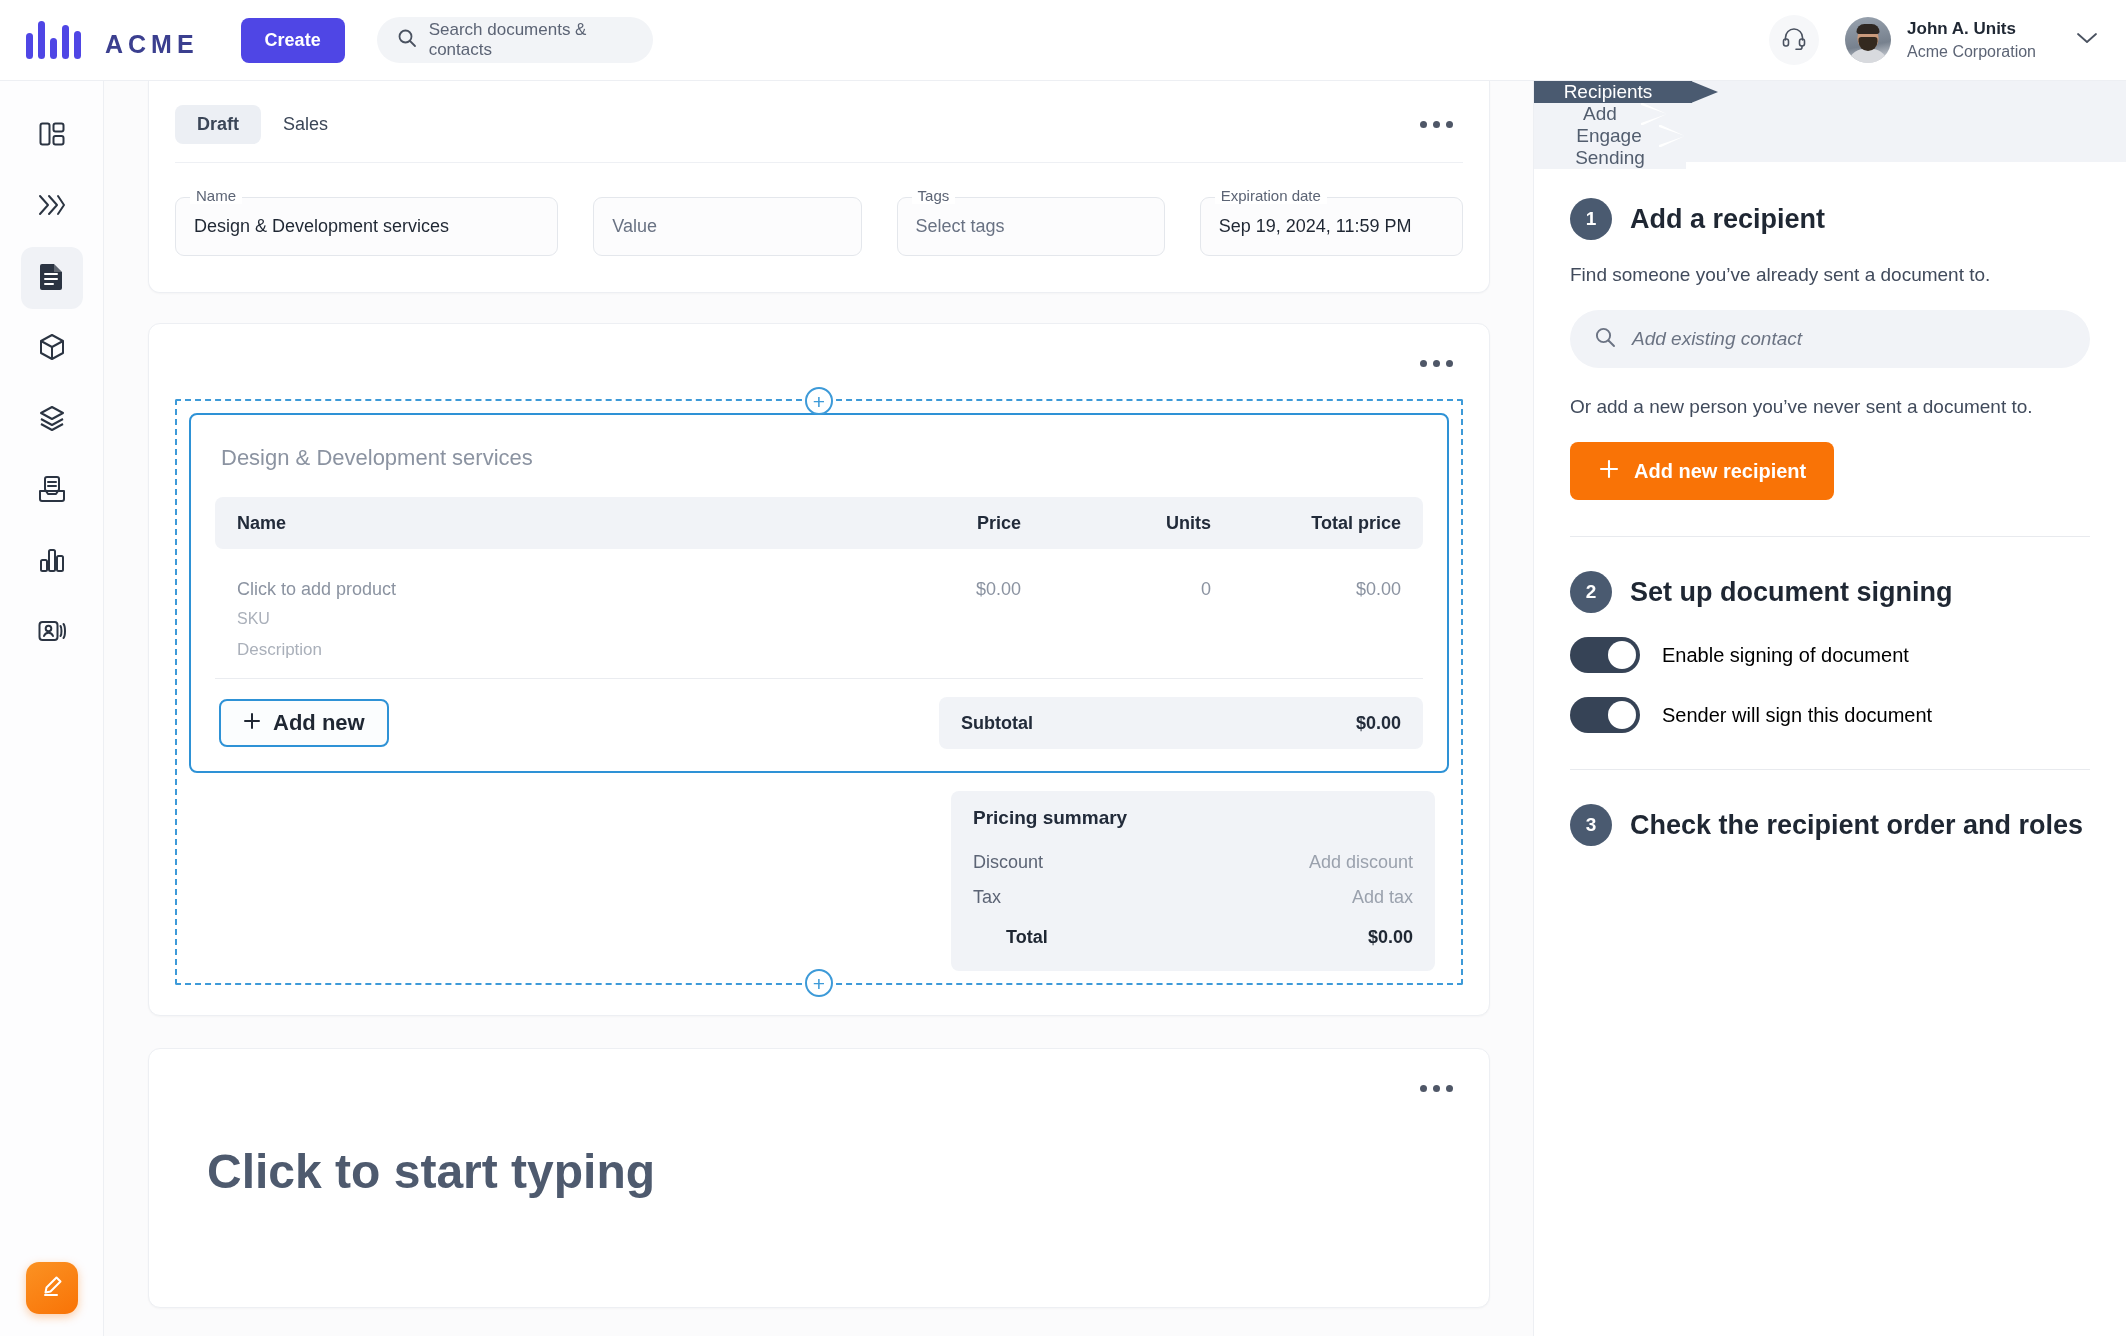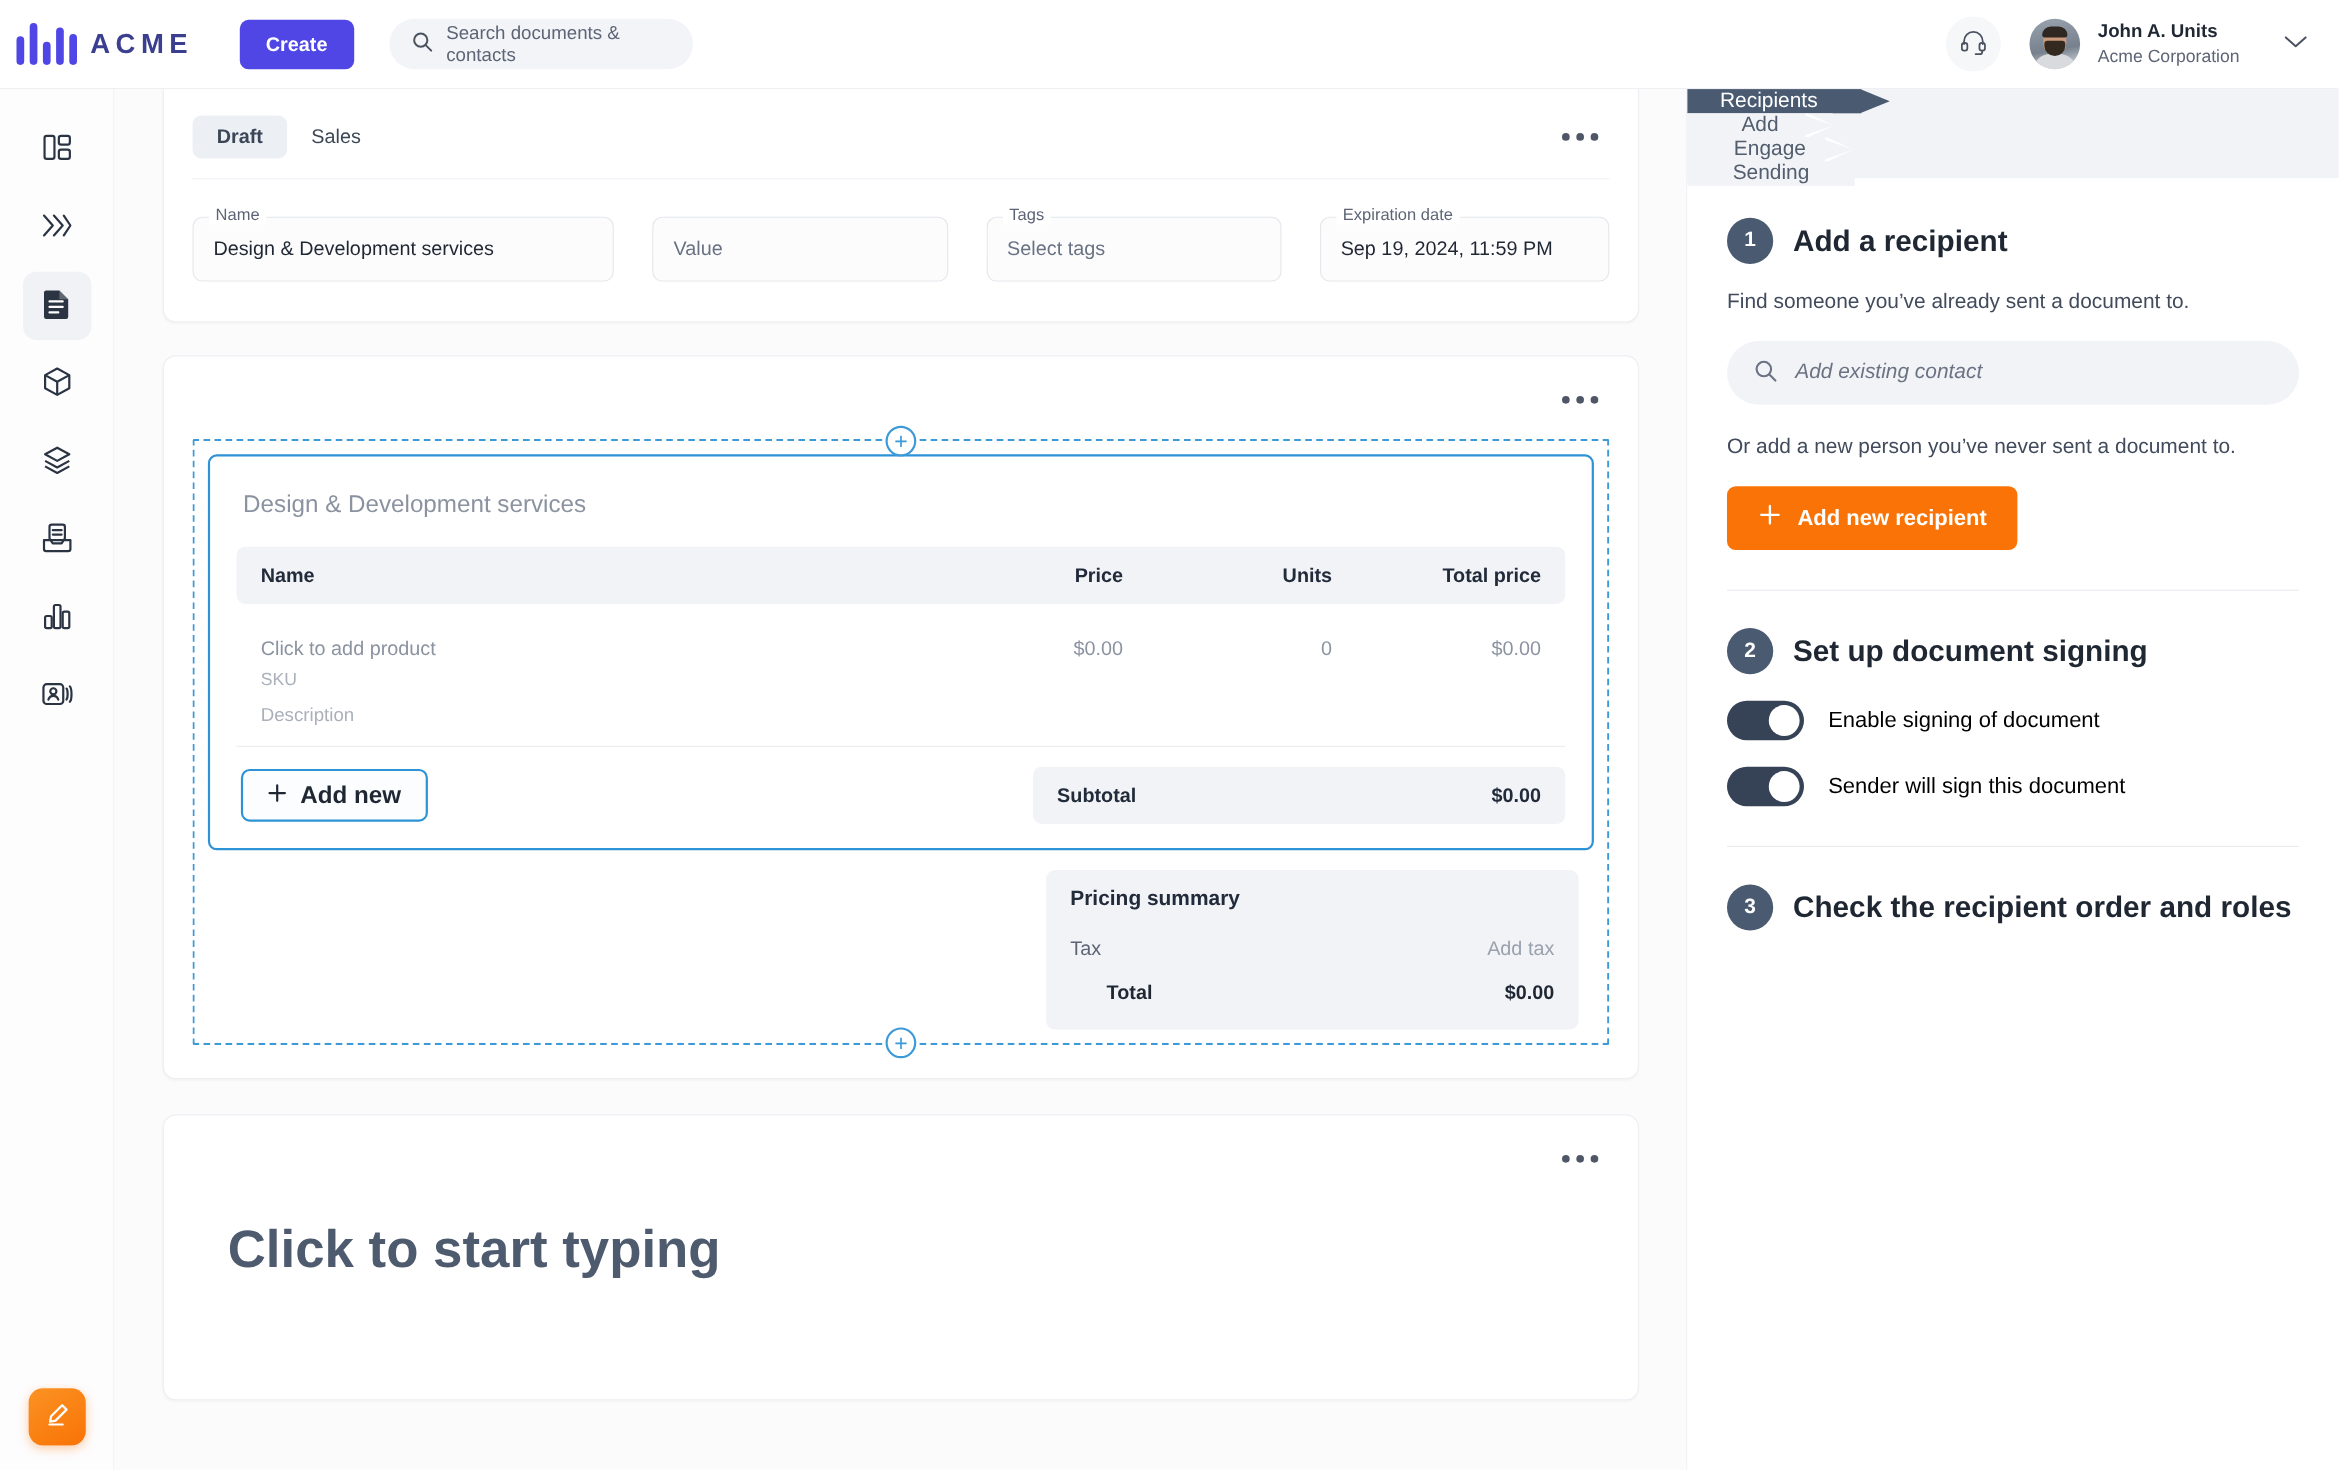"ACME" .logo-wrap { align-items: center -> flex-end; gap: 12px -> 24px; margin-left: 15px -> 26px }
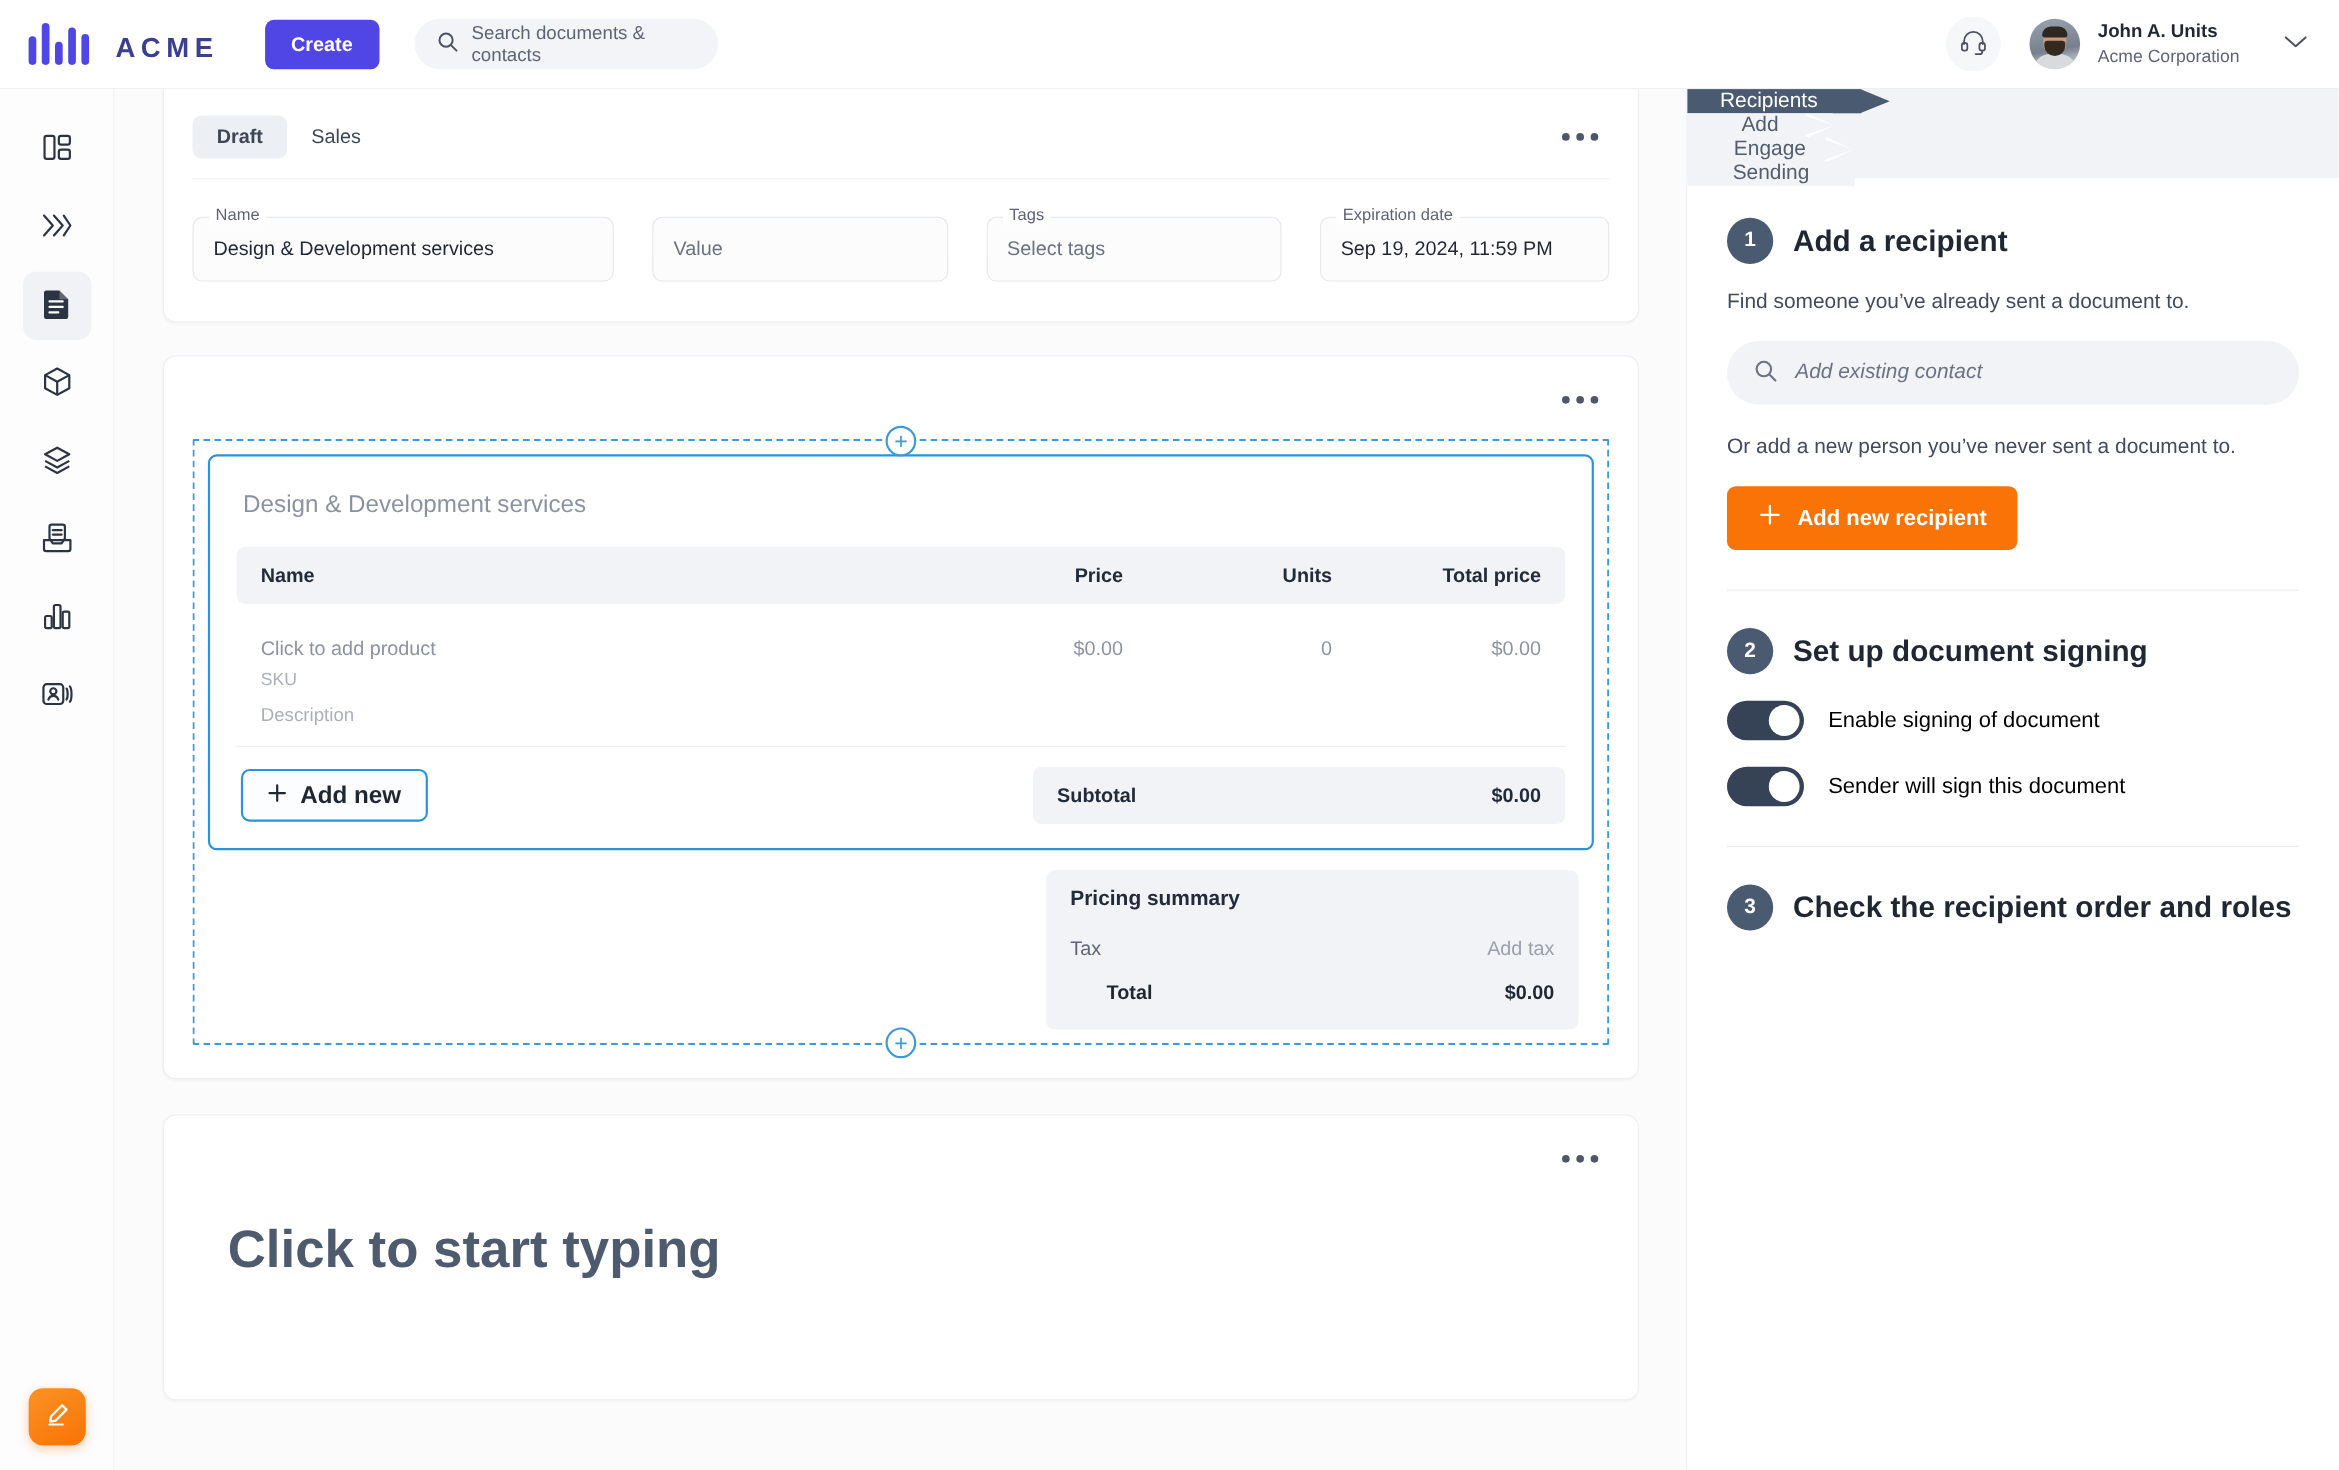"Discount" div.price-row { html: none -> <div> <span>Discount</span> <span>Add discount</span> </div> }
